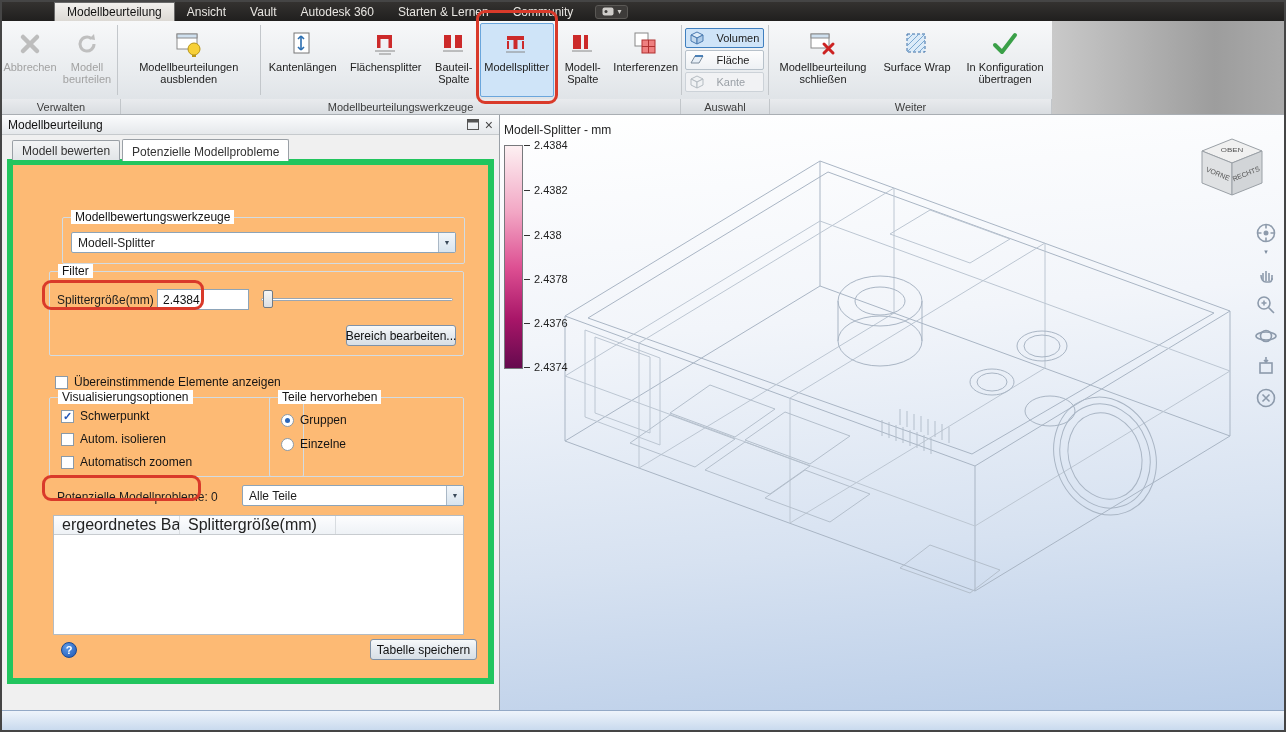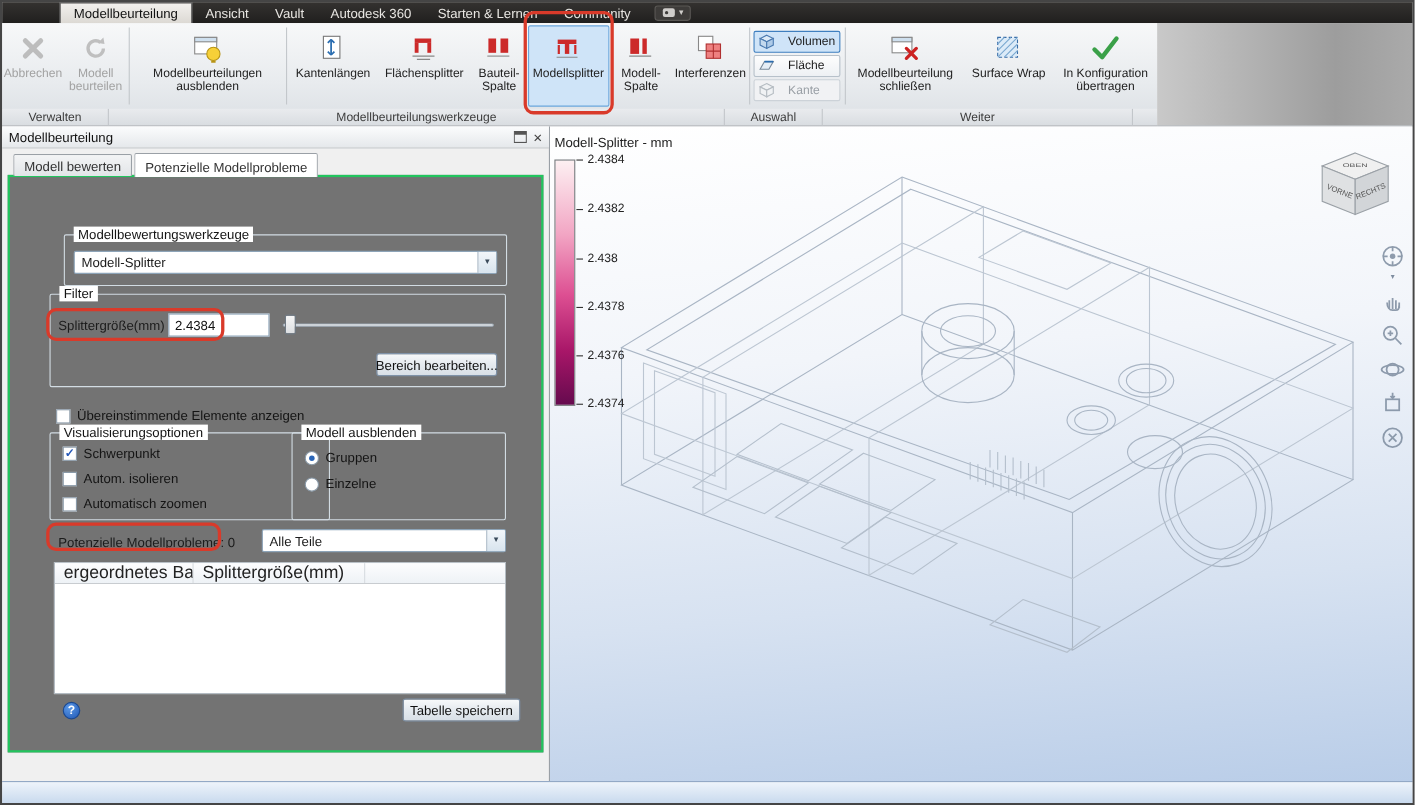"Verwalten" div.glabel { width: 97px -> 119px }
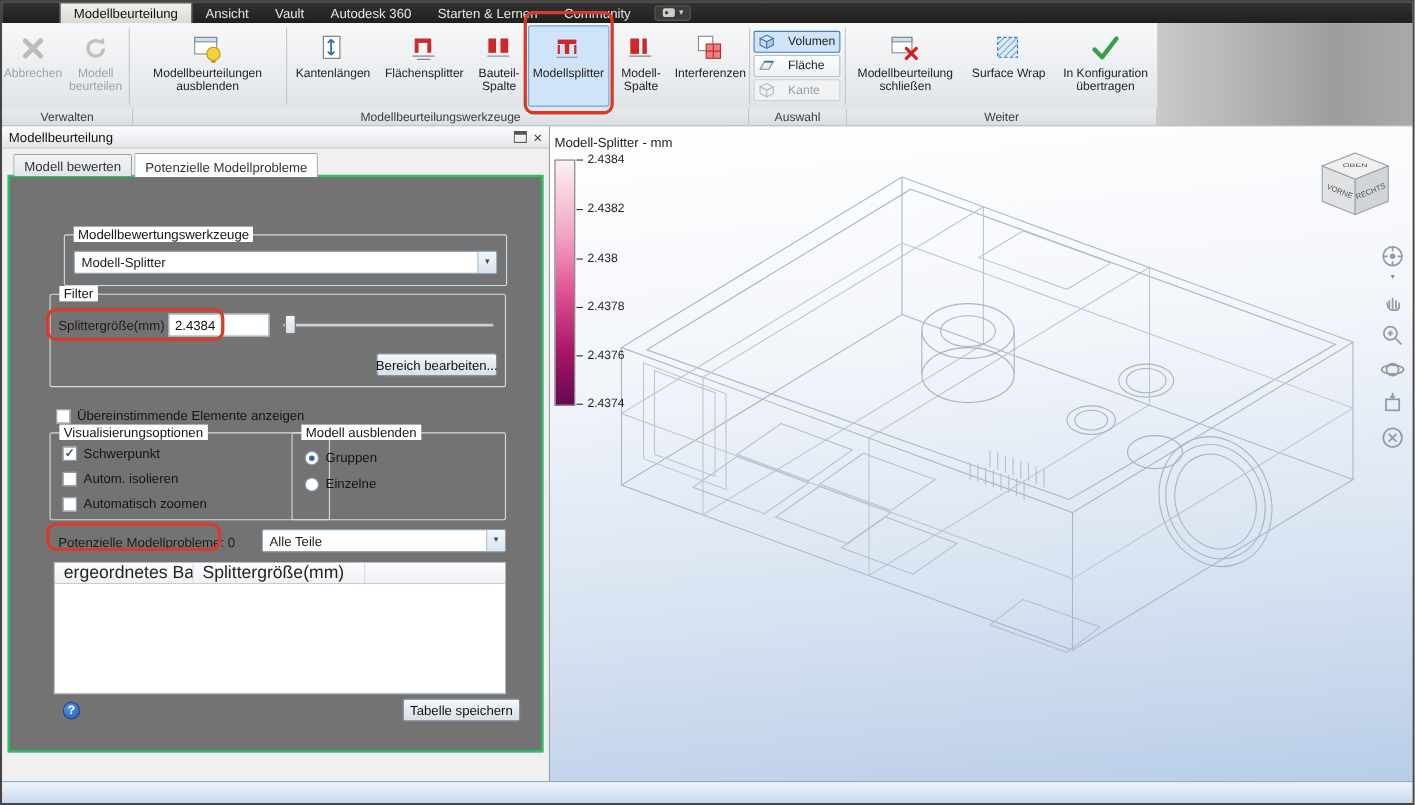"Modellbewertungswerkzeuge" .content { background: #737373 -> #fdba74; border: 2px solid #22c55e -> 6px solid #22c55e }
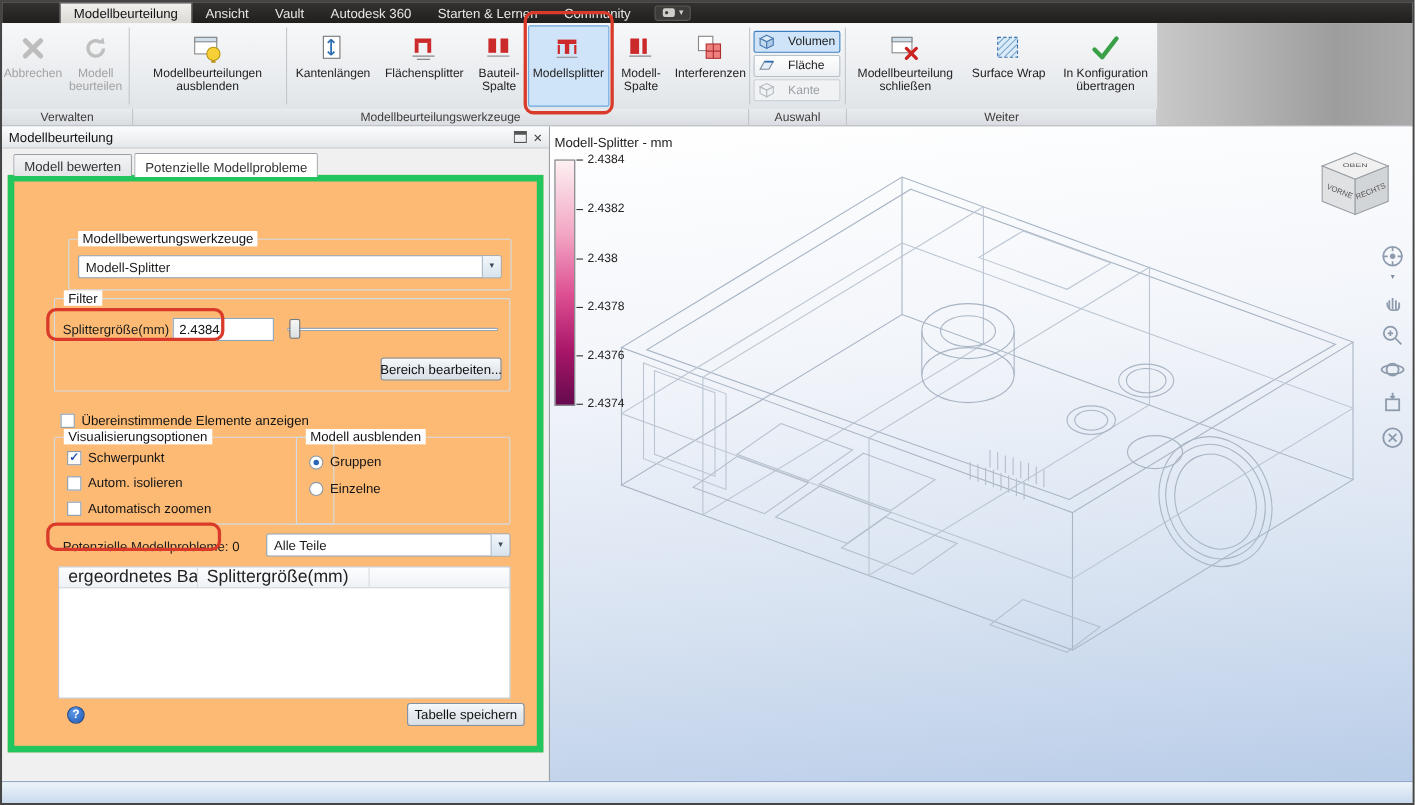"Modell ausblenden" span.gl { text: Modell ausblenden -> Teile hervorheben }
